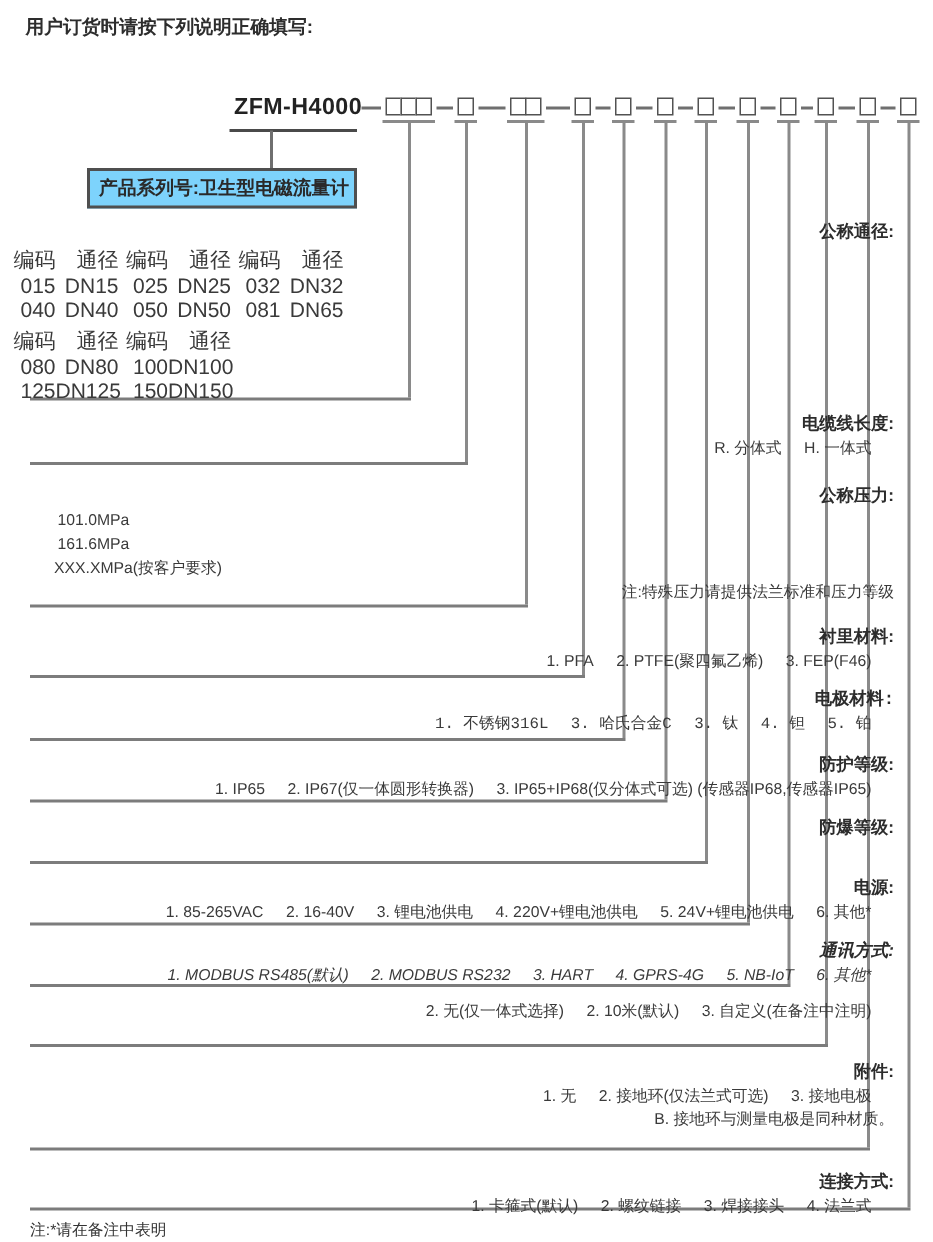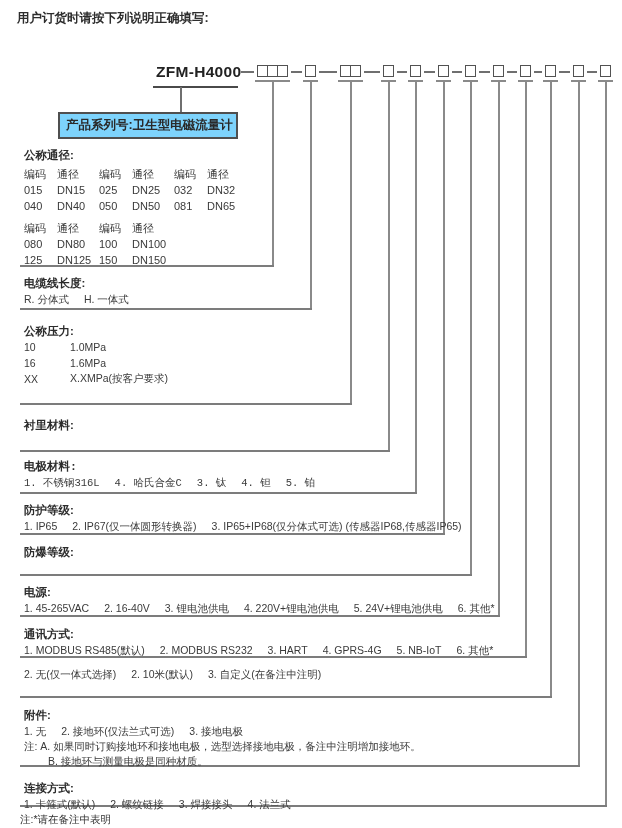"公称通径:" .section { left: 24px -> 4px; text-align: none -> right }
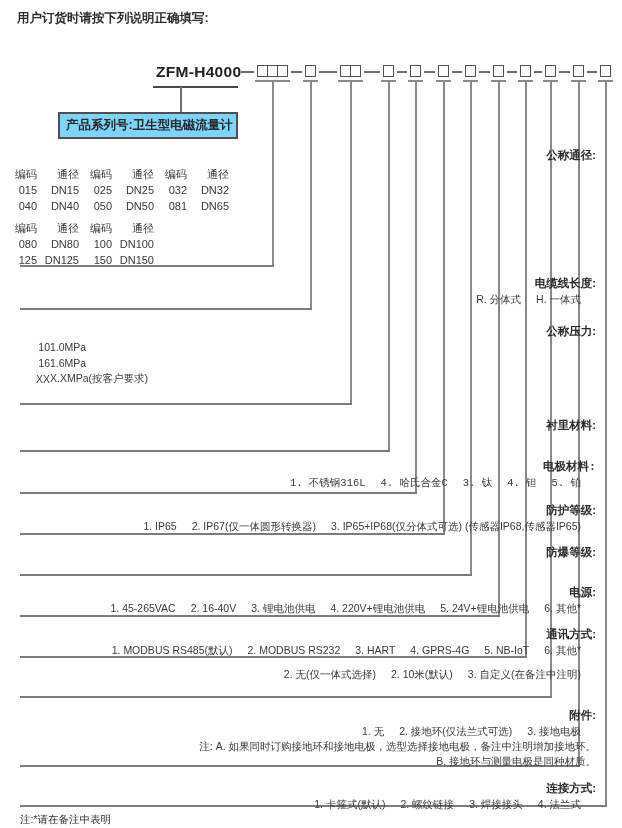"编码" .tbl-row { font-size: 11px -> 14px }
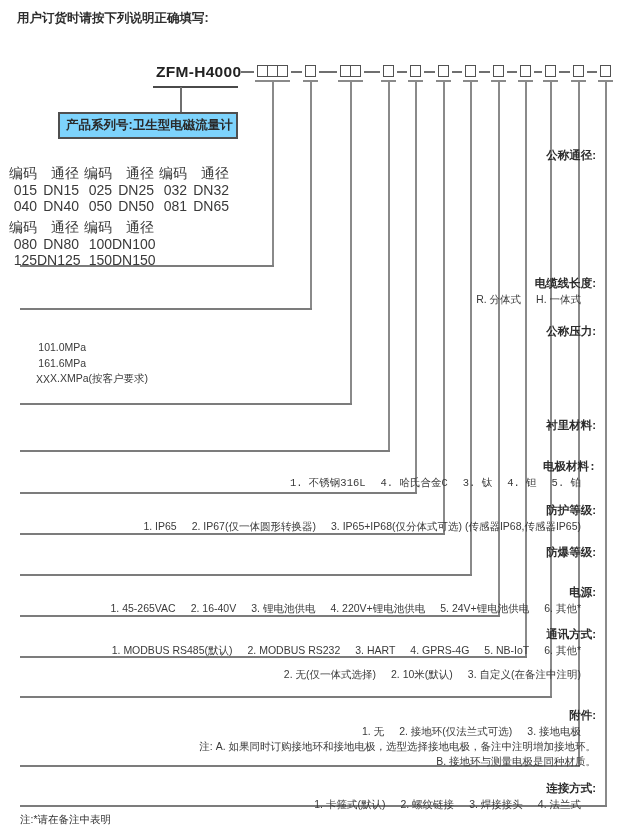"注:特殊压力请提供法兰标准和压力等级" div.note-line { html: none -> <div>注:特殊压力请提供法兰标准和压力等级</div> }
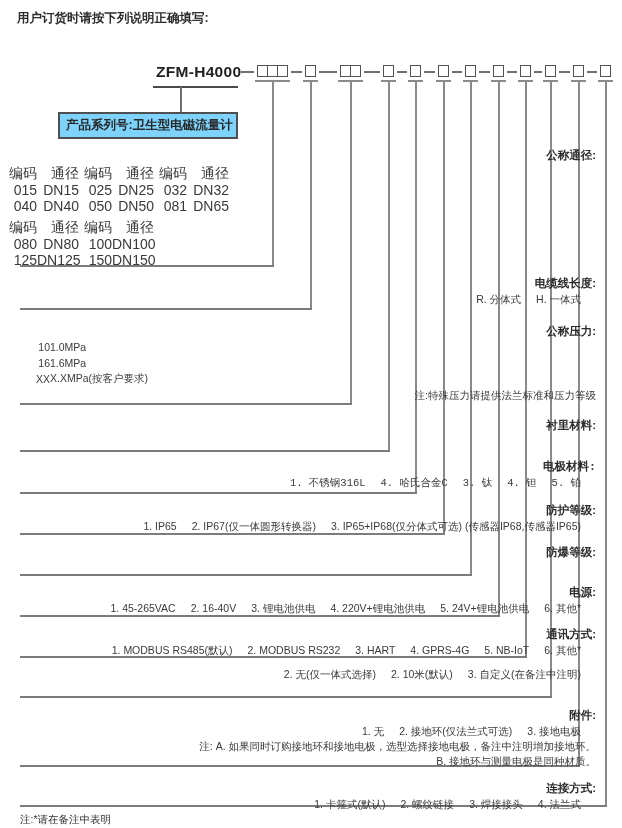"1. PFA 2. PTFE(聚四氟乙烯) 3." div.opt-line { html: none -> <div><span>1. PFA</span><span>2. PTFE(聚四氟乙烯)</span><span>3. FEP(F46)</span></div> }
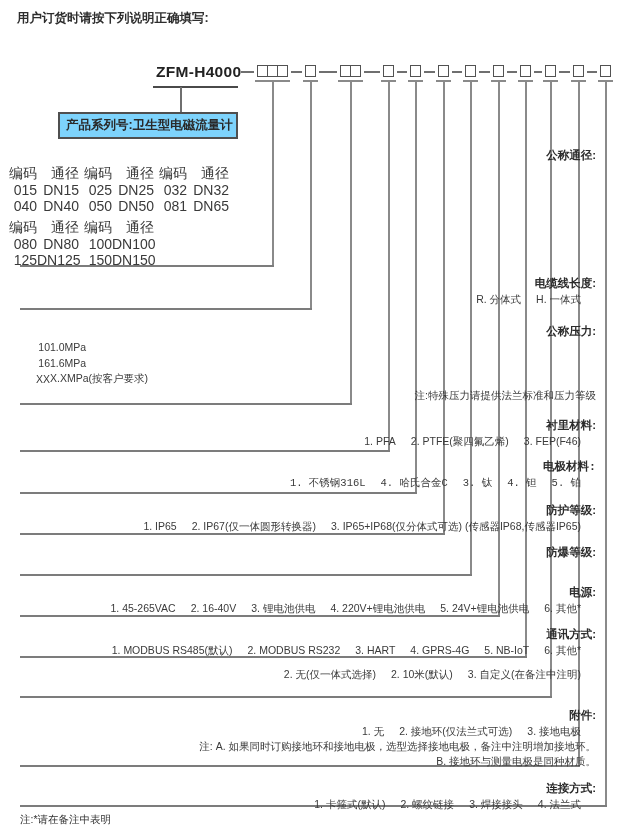"4. 哈氏合金C" span.opt-item { text: 4 -> 3 }
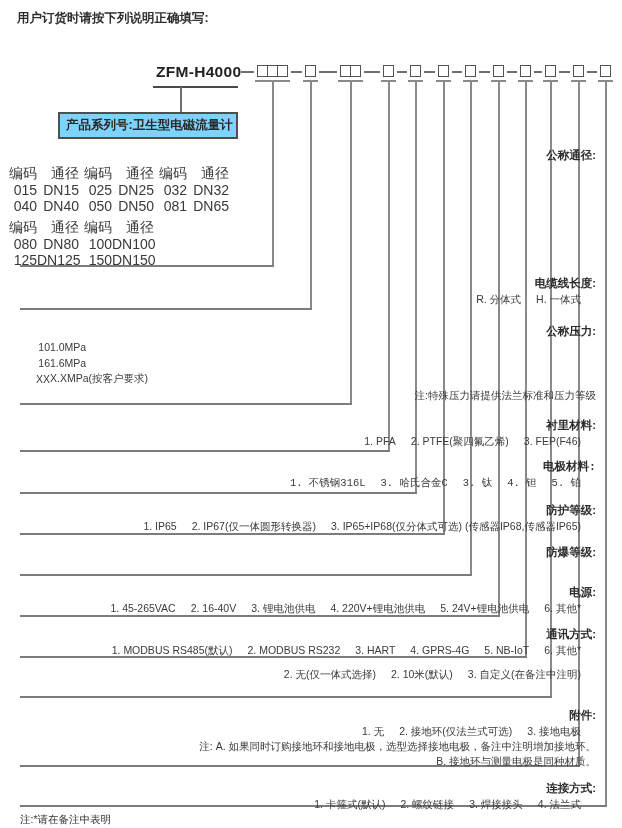"1. 45-265VAC" span.opt-item { text: 45-265VAC -> 85-265VAC }
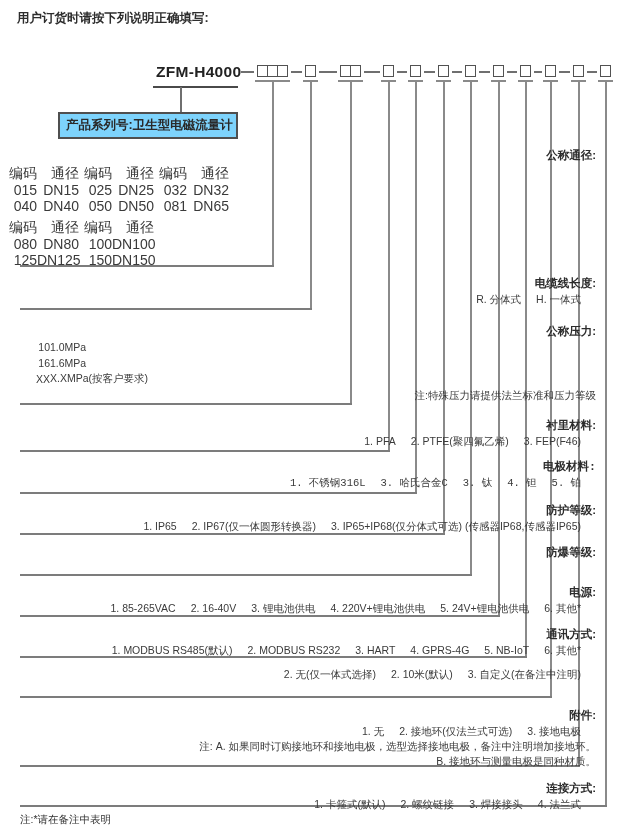"通讯方式:" div.section { font-style: none -> italic }
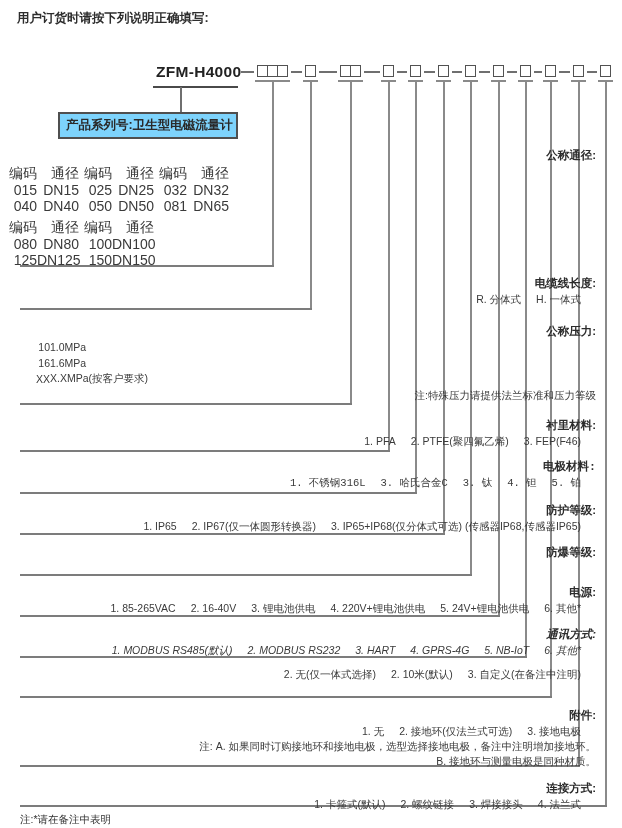"注: A." div.note-line { html: <div>注: A. 如果同时订购接地环和接地电极，选型选择接地电极，备注中注明增加接地环。</div> -> none }
